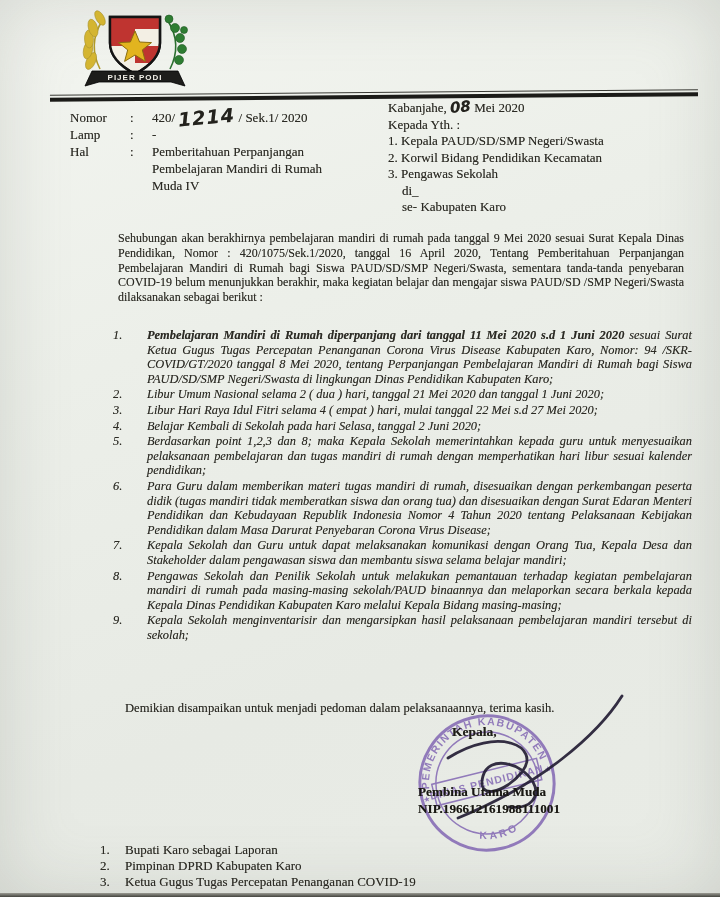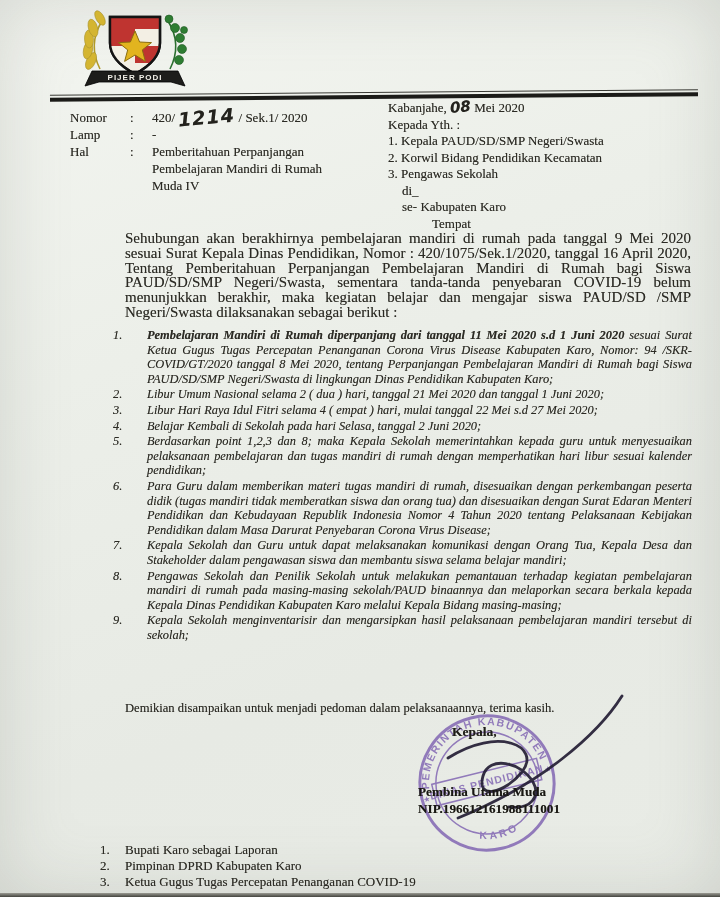"Tempat" div.indent2 { html: <div>Tempat</div> -> none }
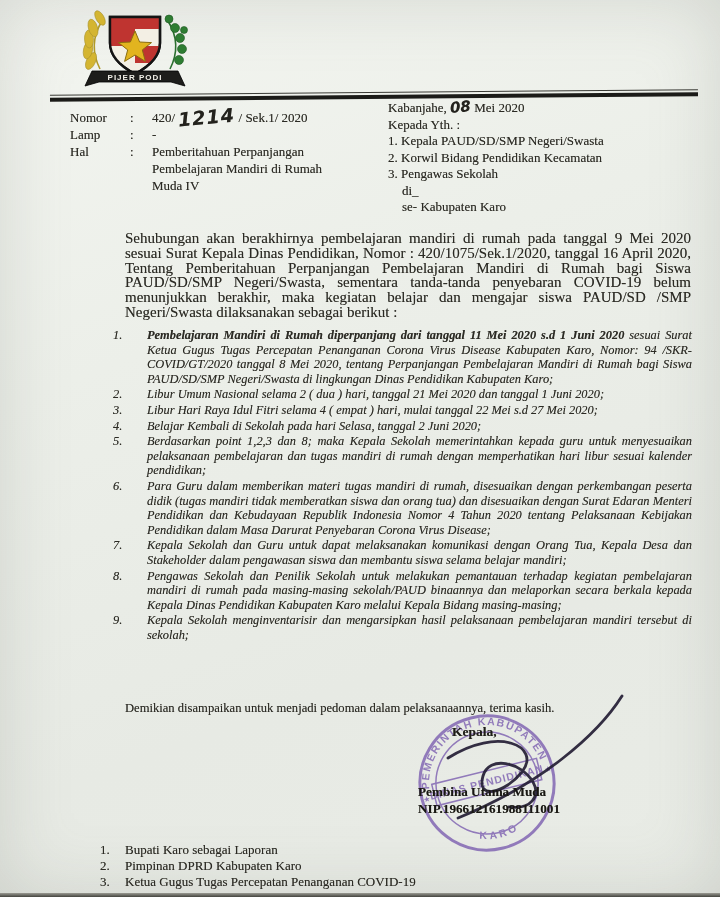"Sehubungan akan berakhirnya pembelajaran" .opening { font-size: 15px -> 12px; left: 125px -> 118px }
